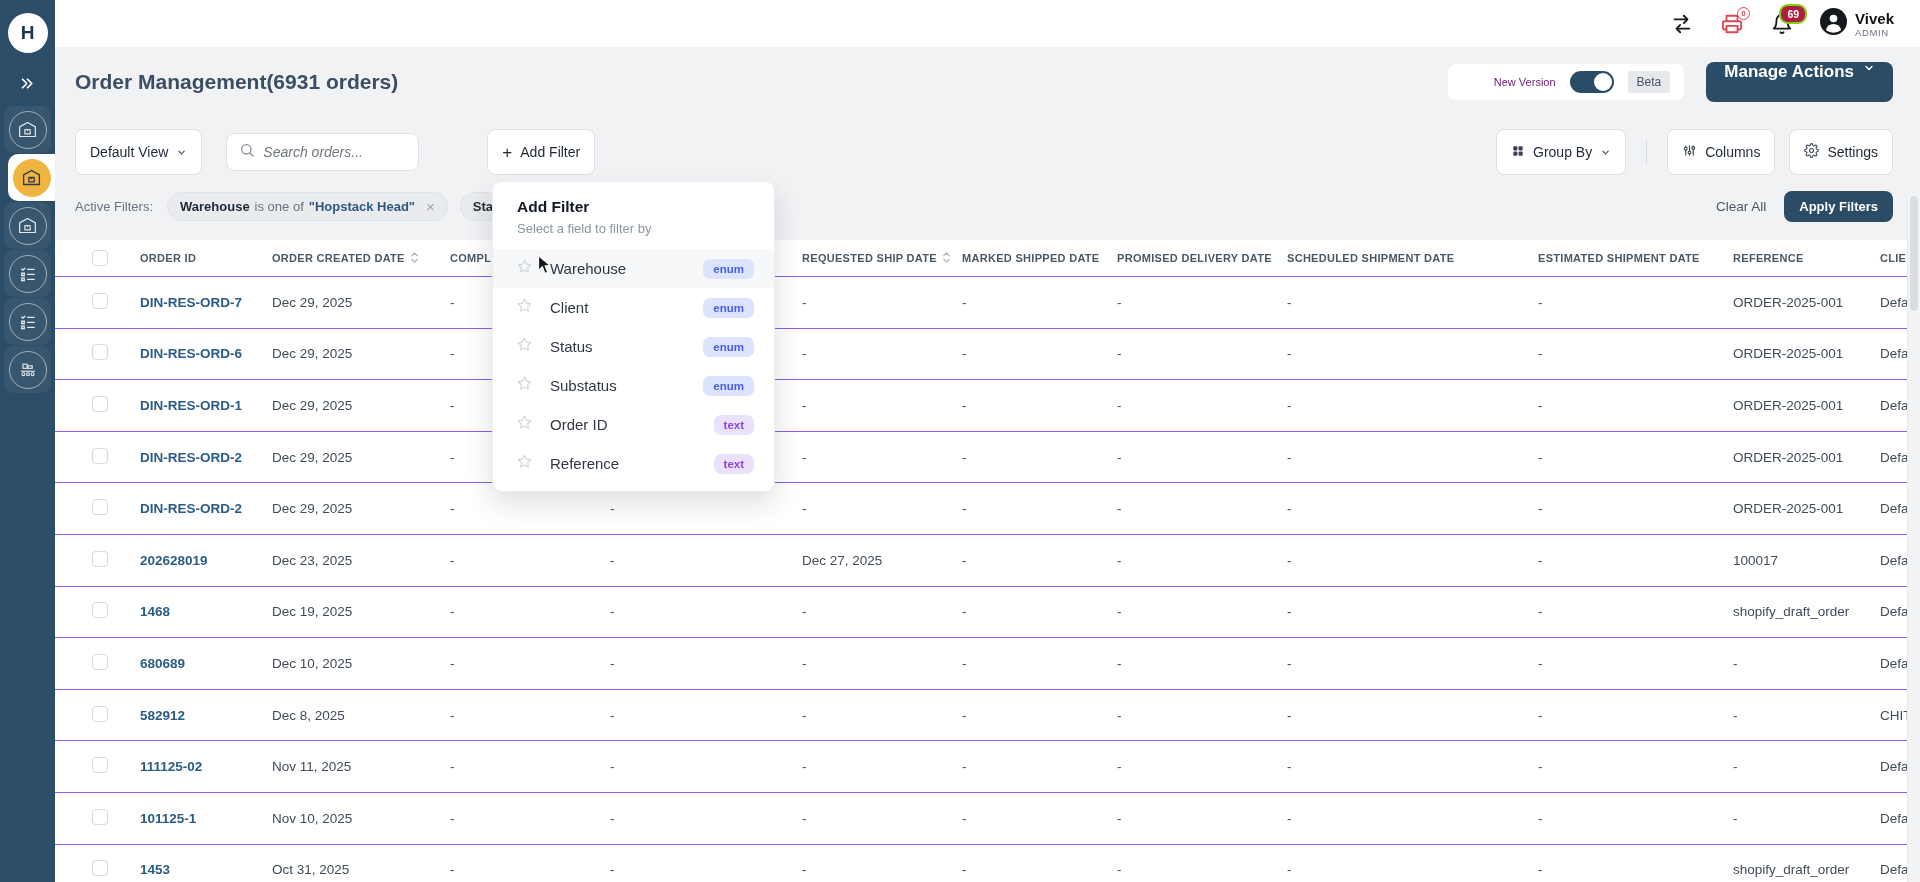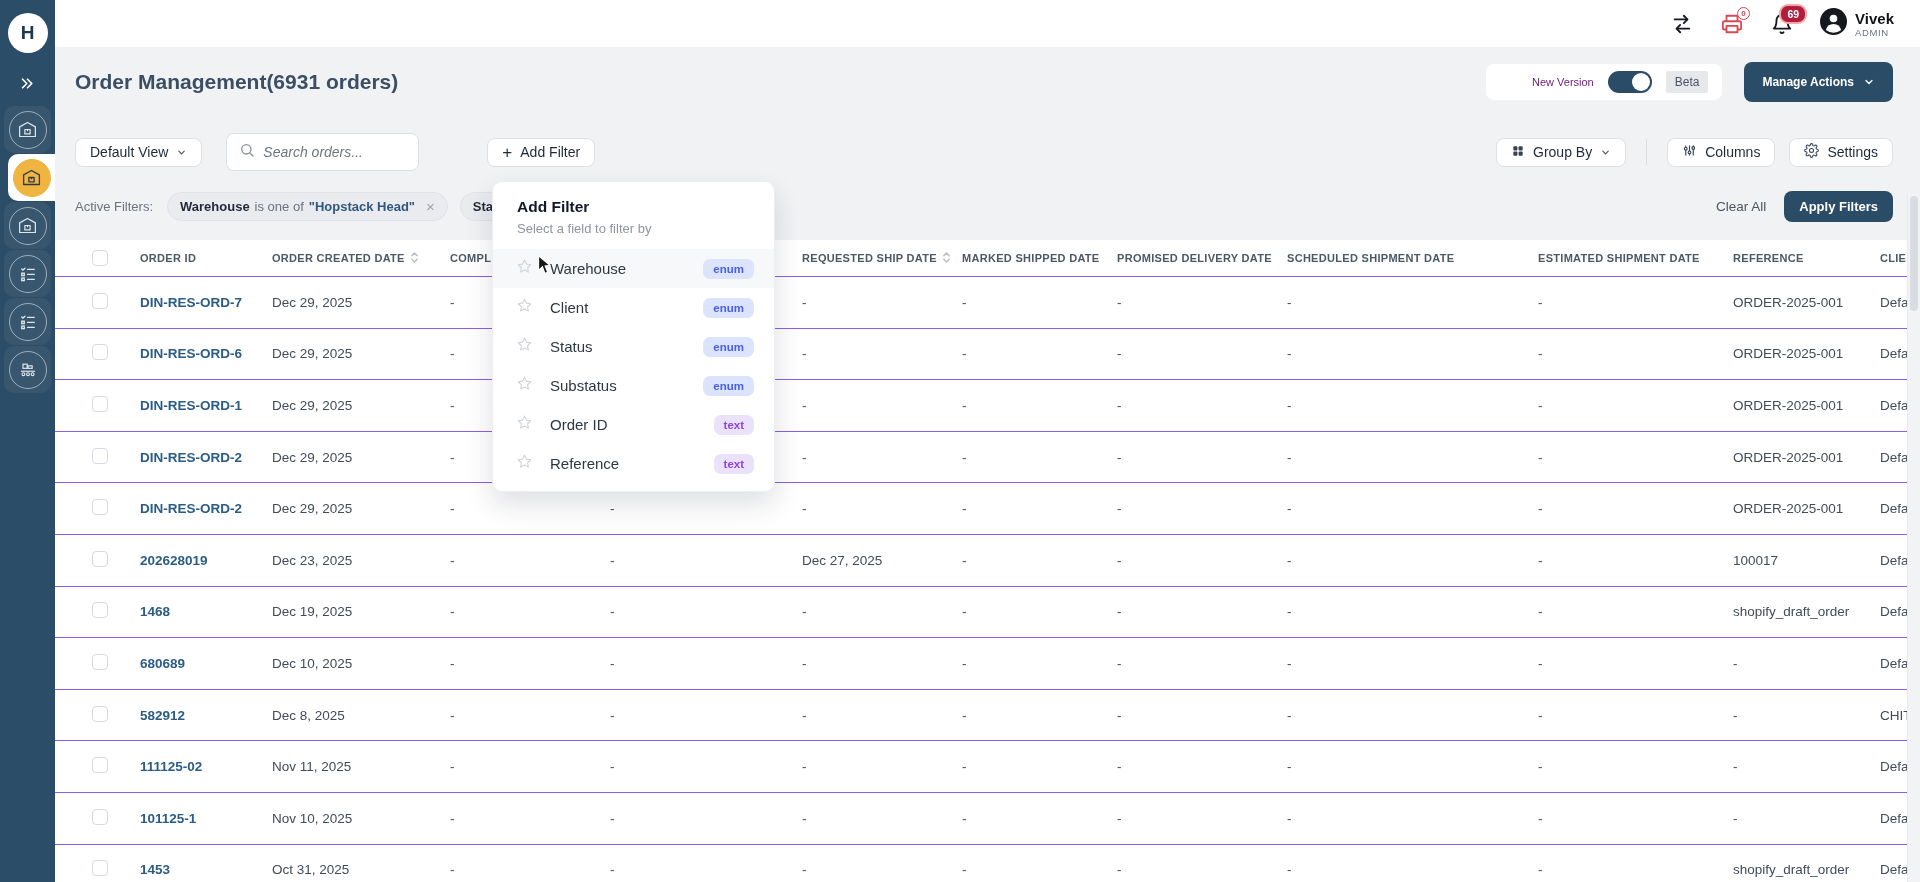"69" .bell-badge { border: 2px solid #fca5a5 -> 2px solid #84cc16 }
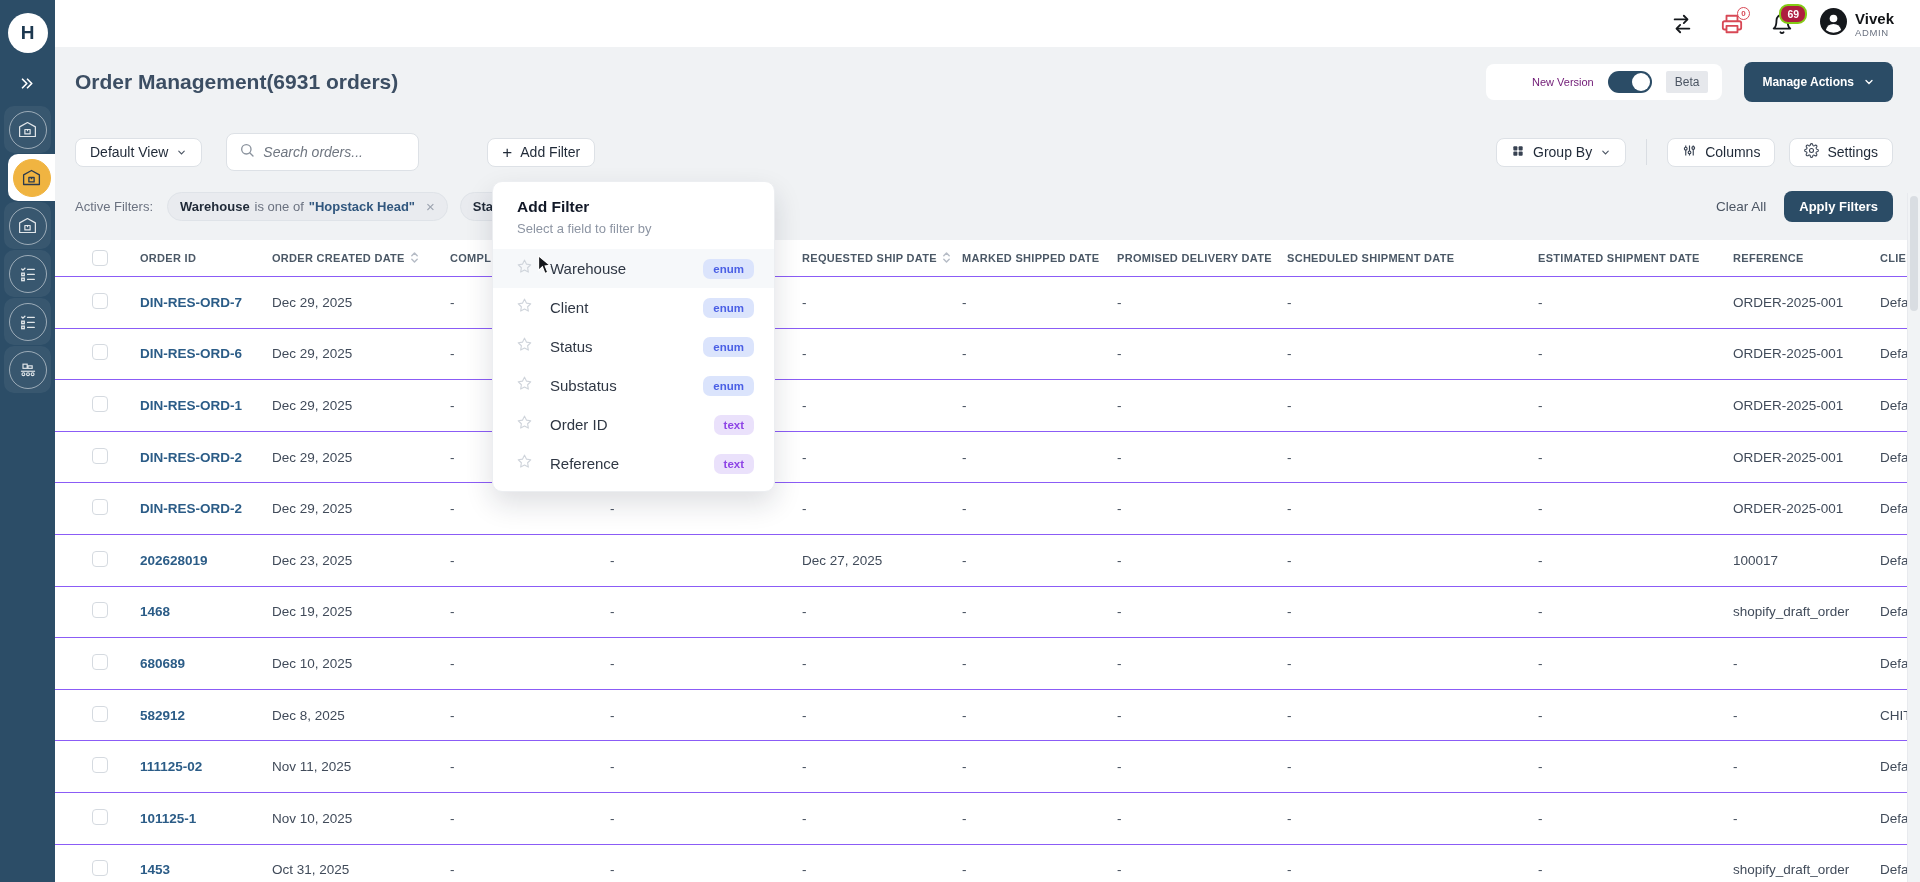"Manage Actions" .manage-btn { align-items: center -> none; font-size: 12px -> 17px }
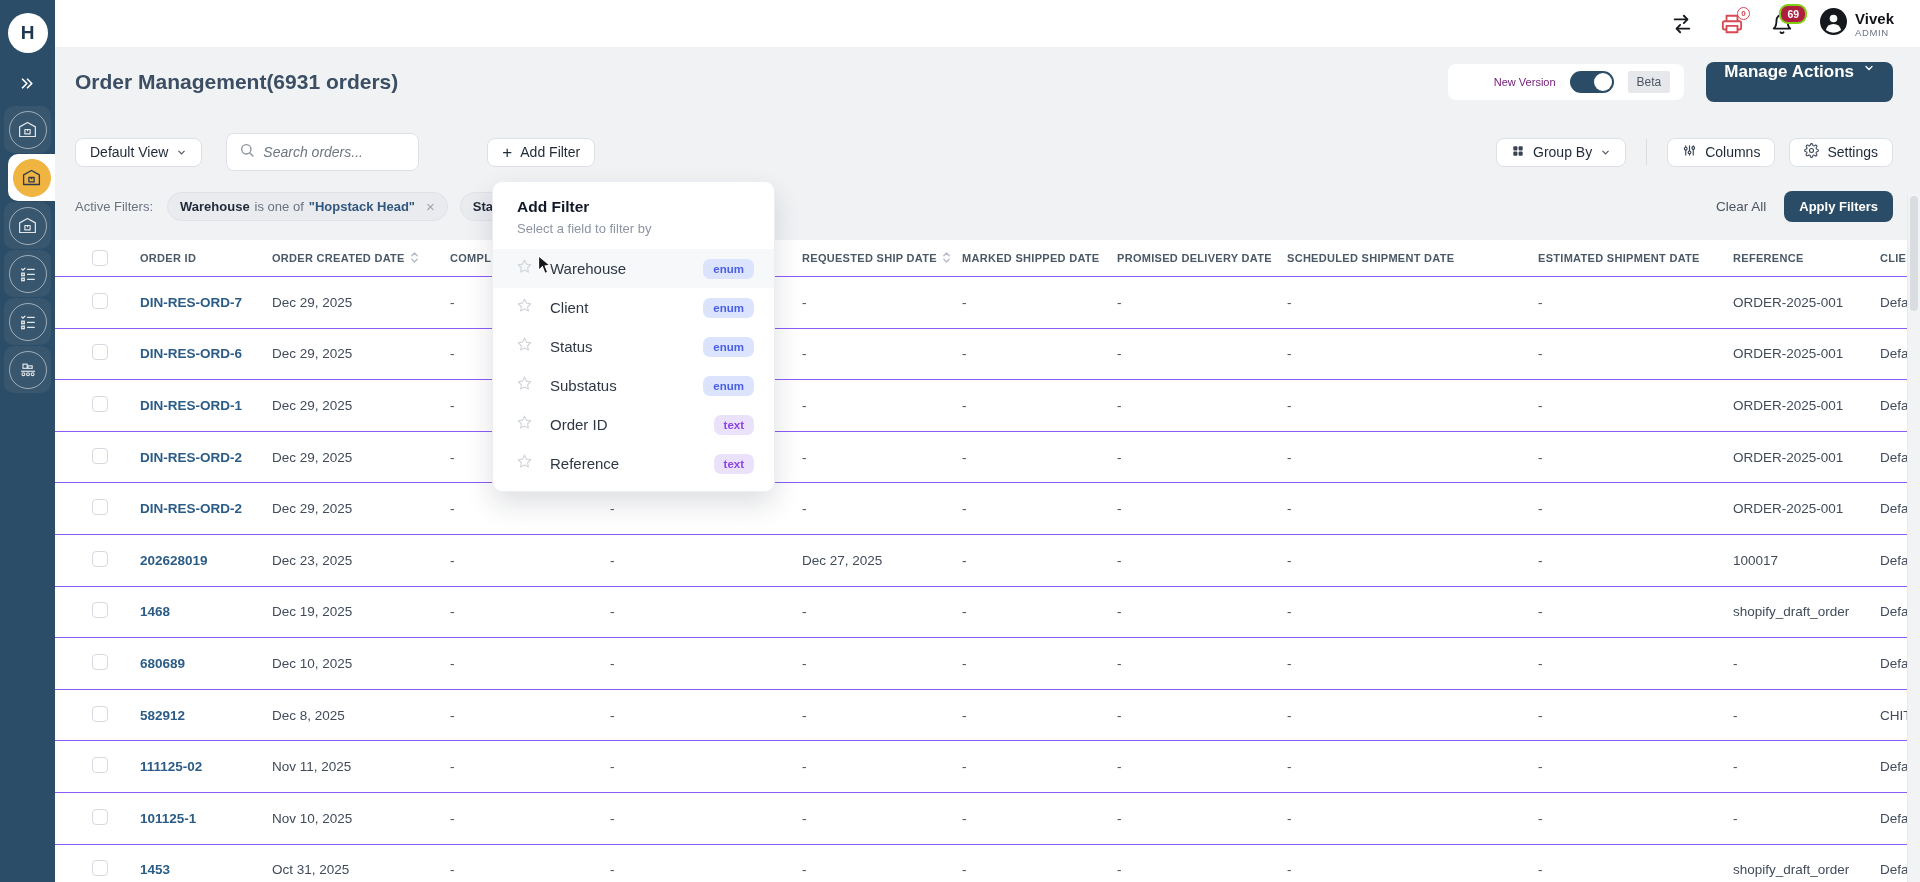"Default View" .btn-white { height: 29px -> 46px }
